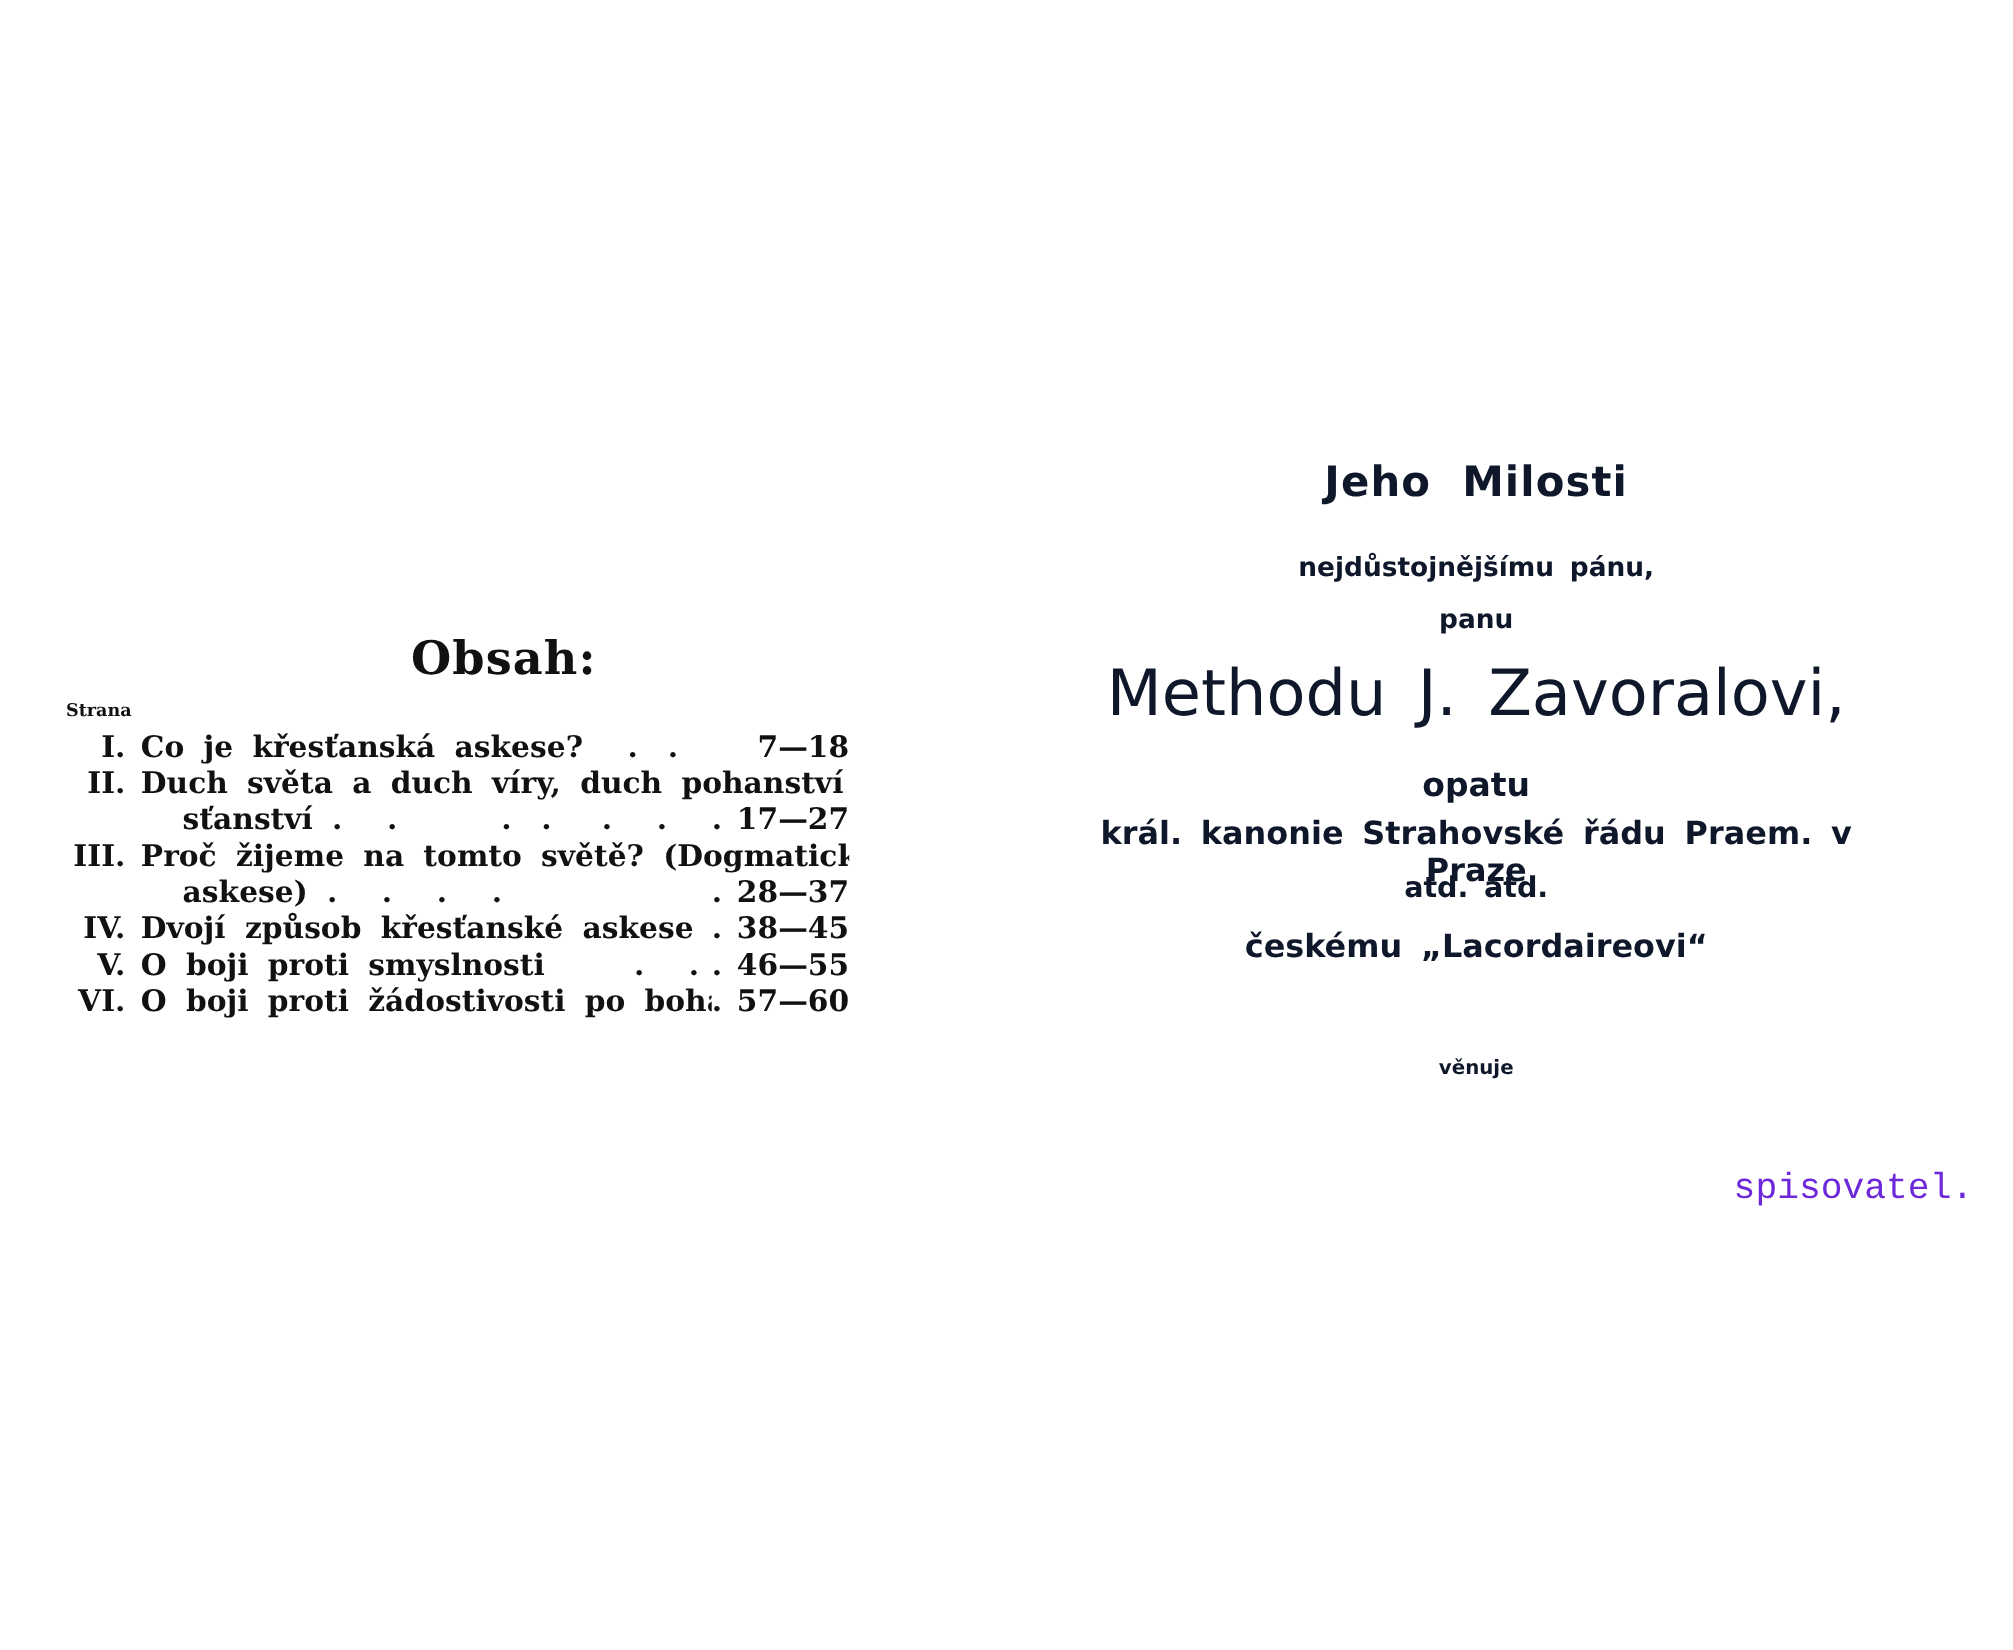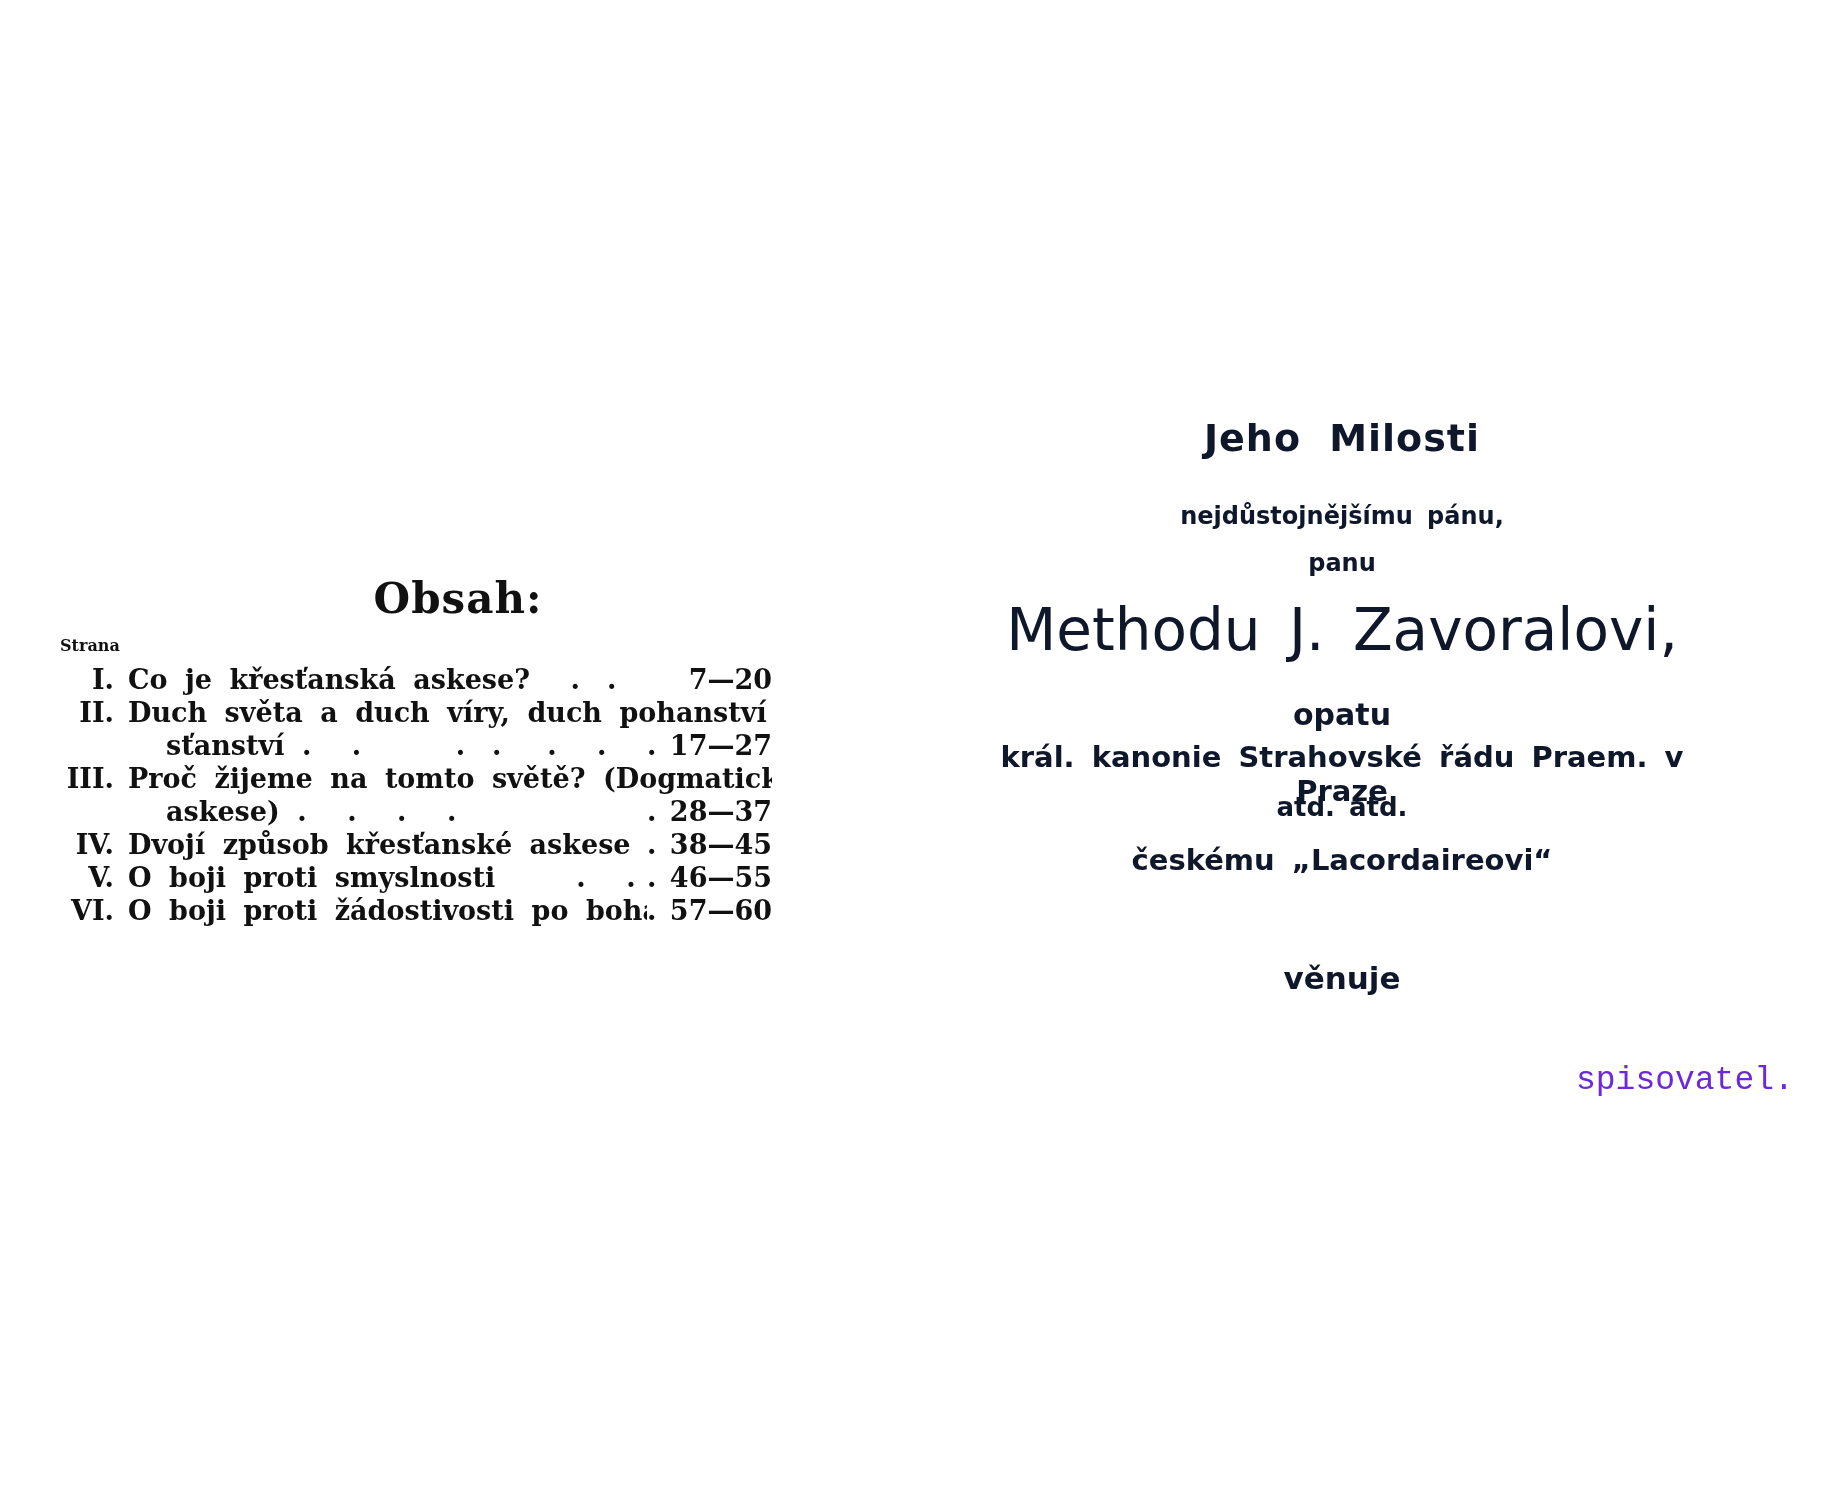"7—20" span.toc-pages { text: 20 -> 18 }
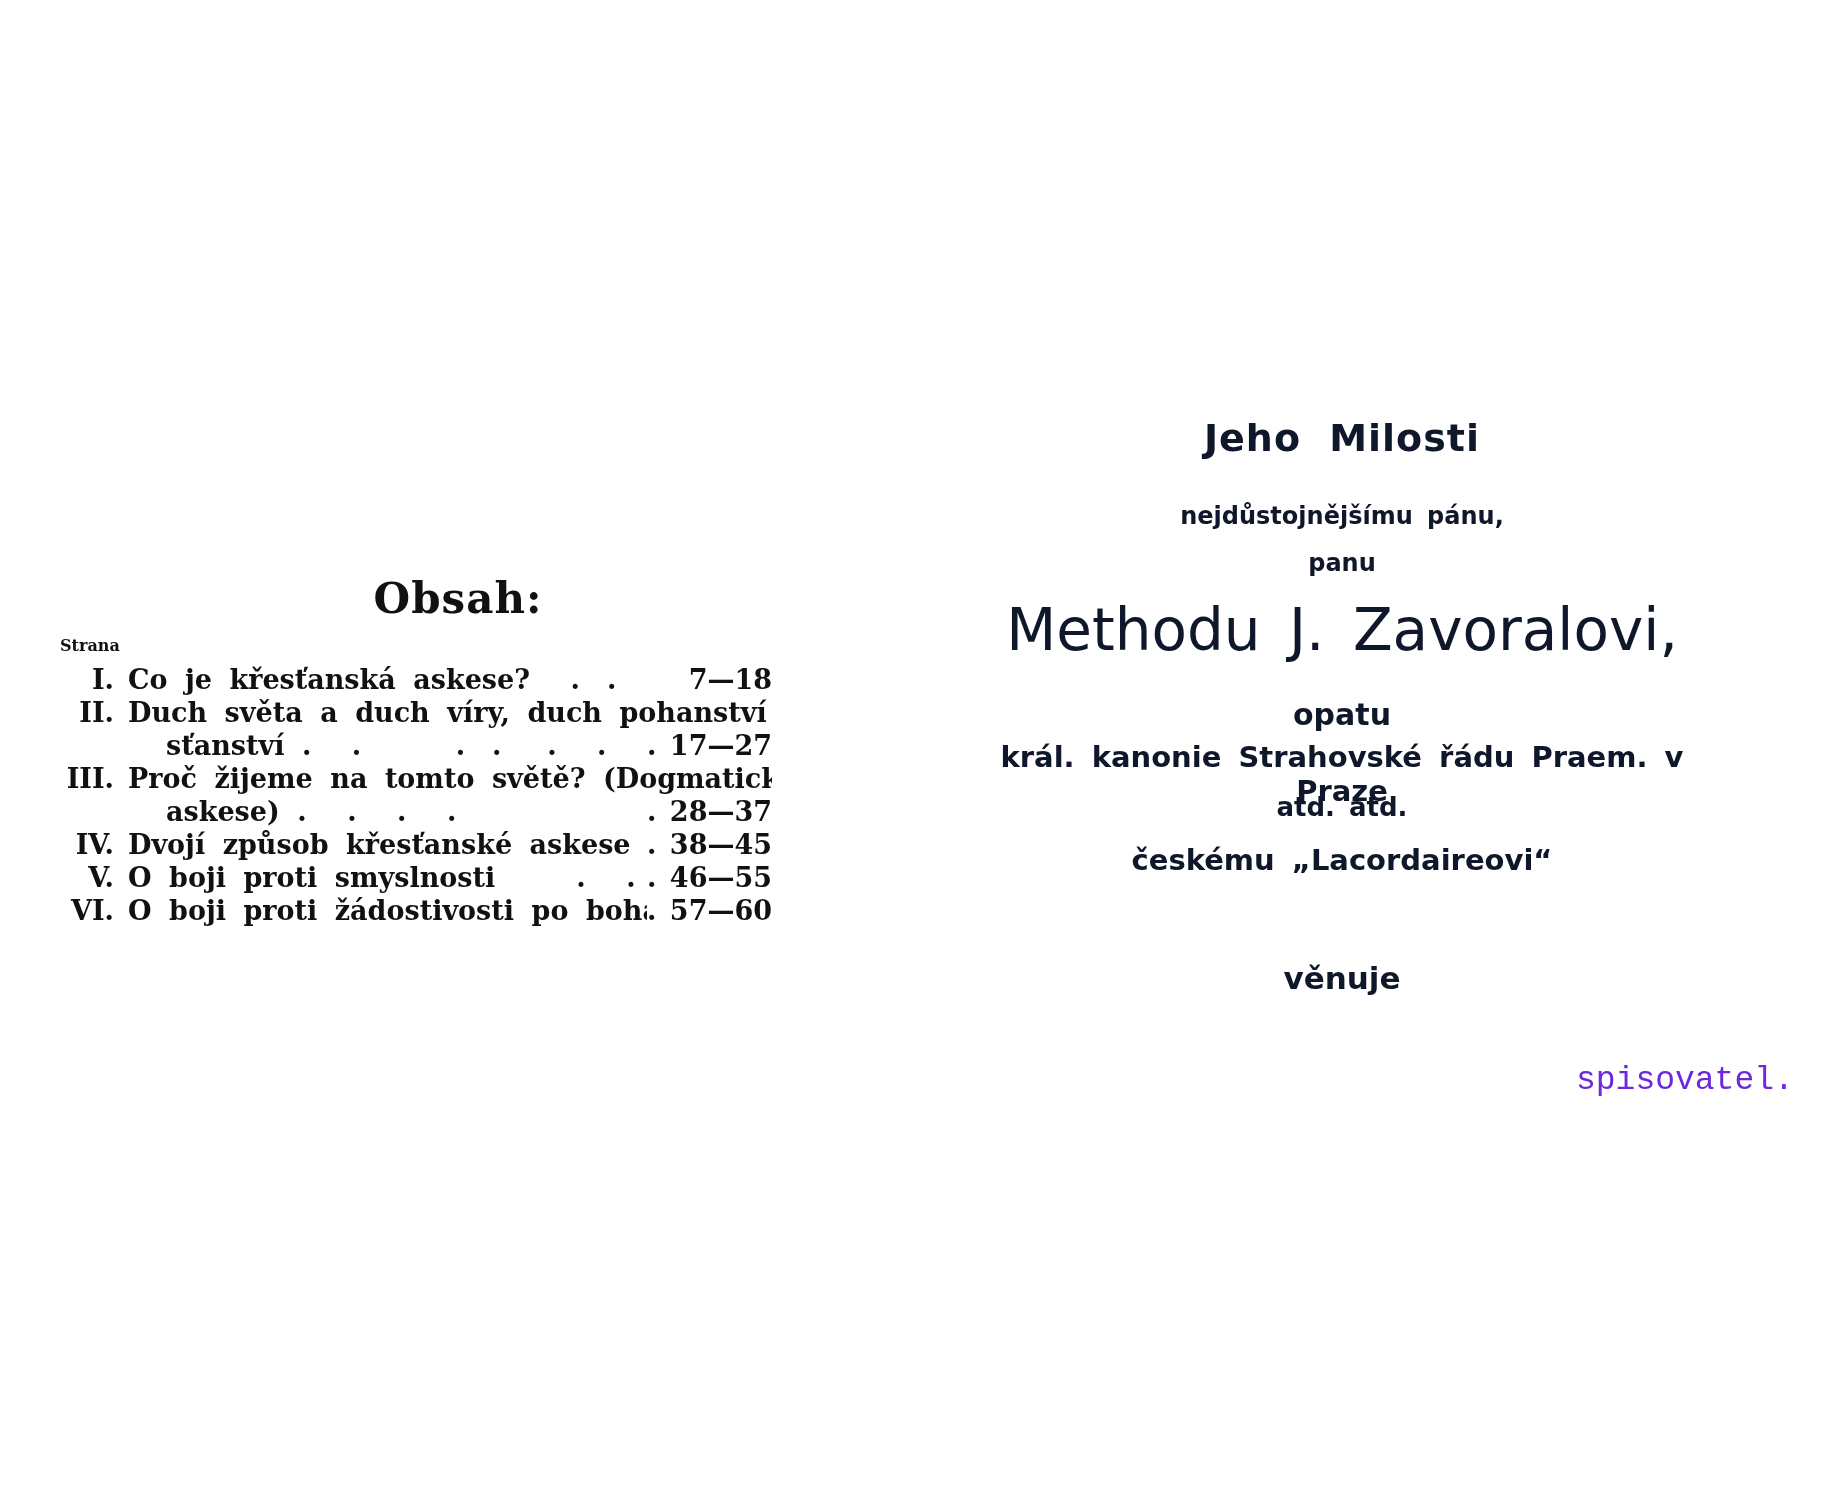"věnuje" .ded-verb { font-size: 31px -> 18px }
